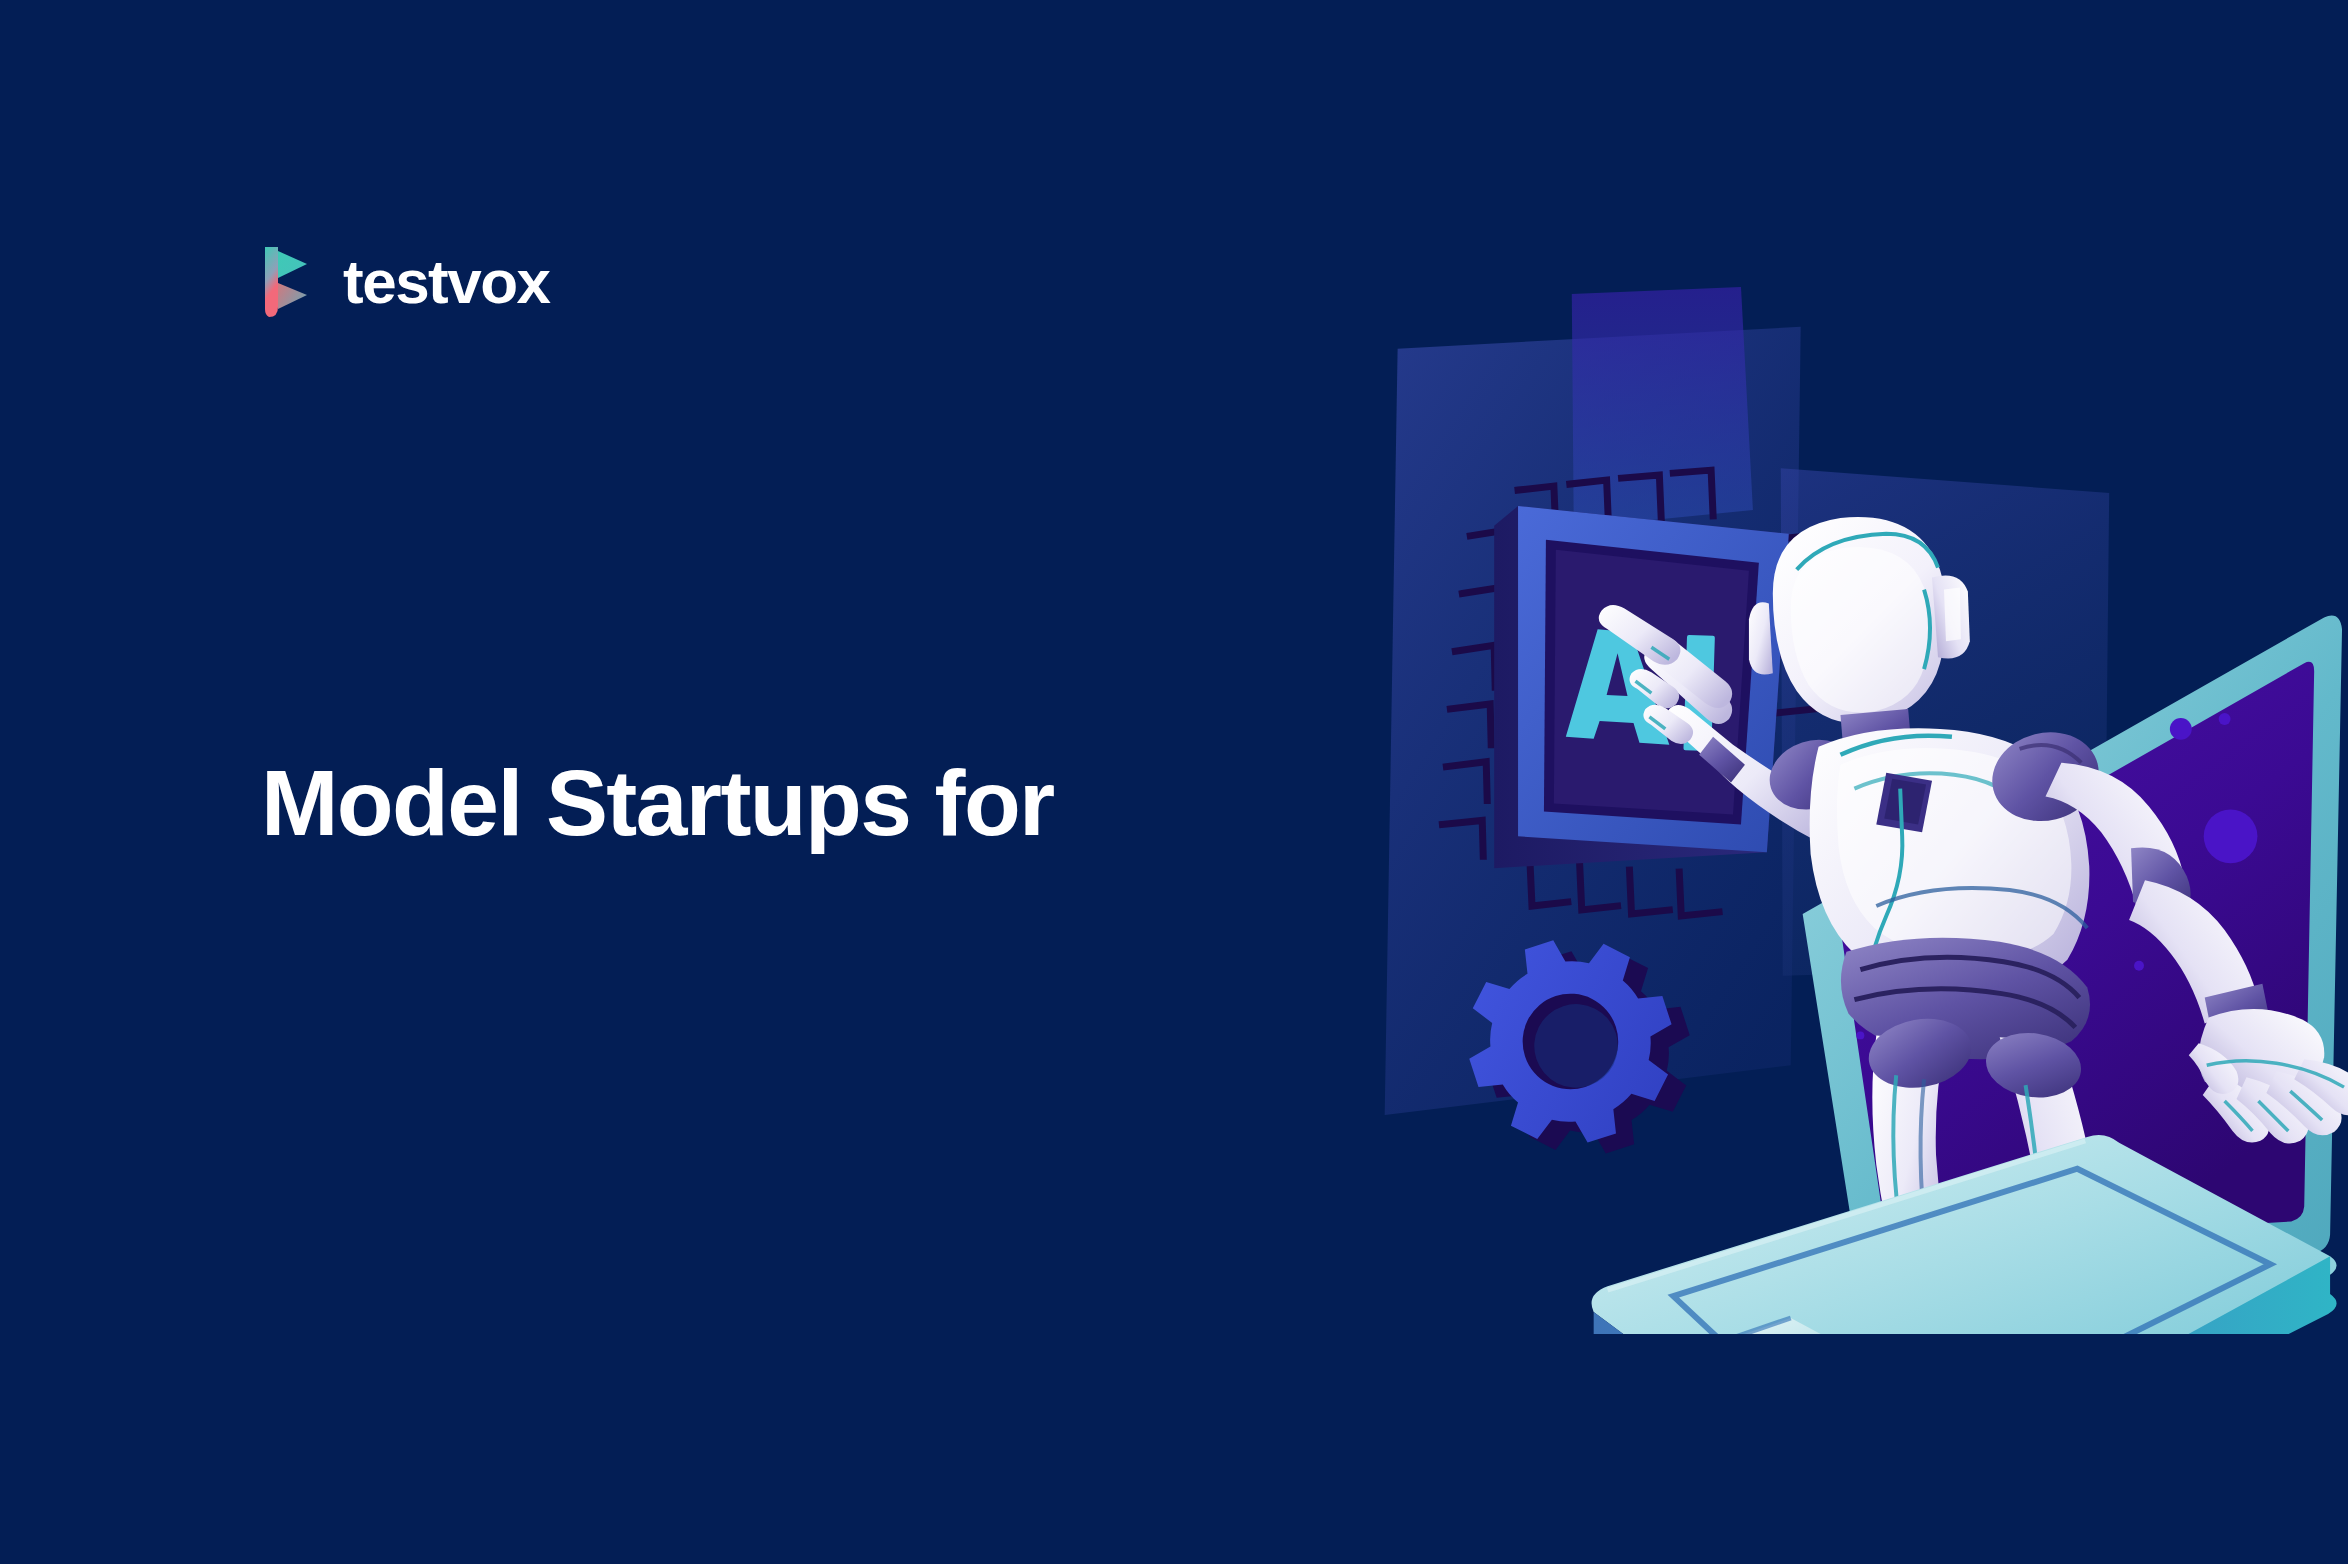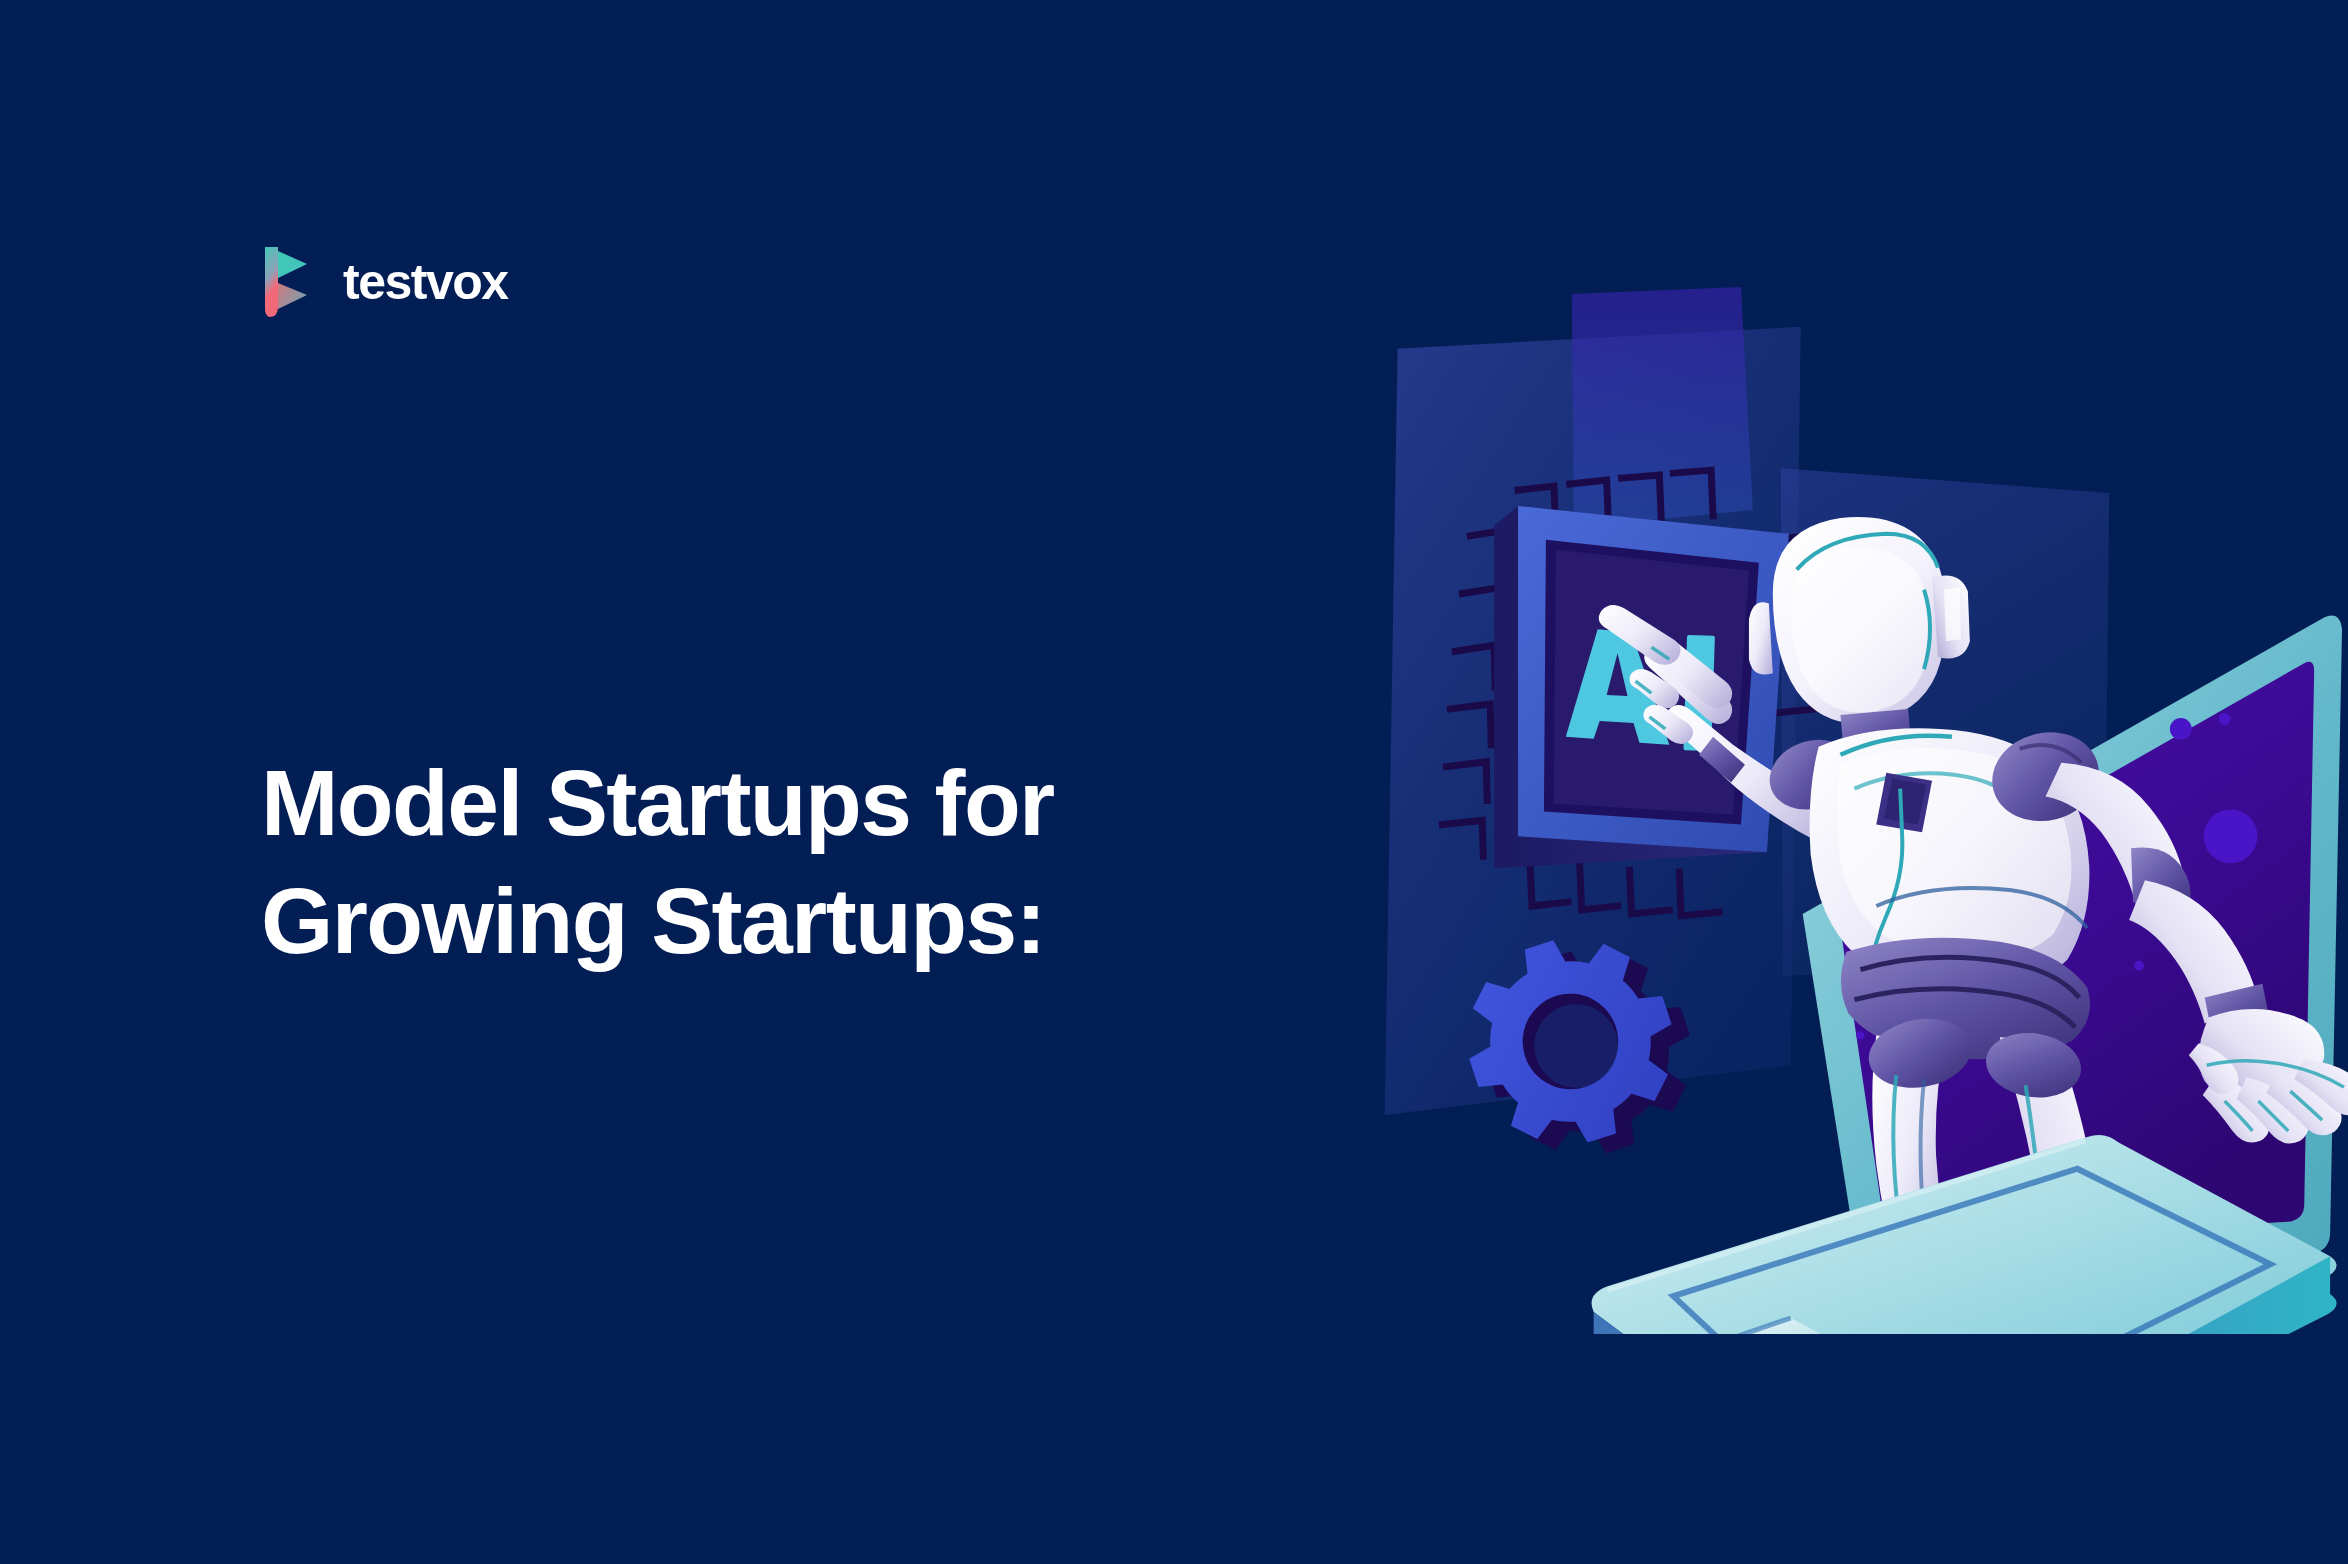"testvox" .brand-word { font-size: 50px -> 62px }
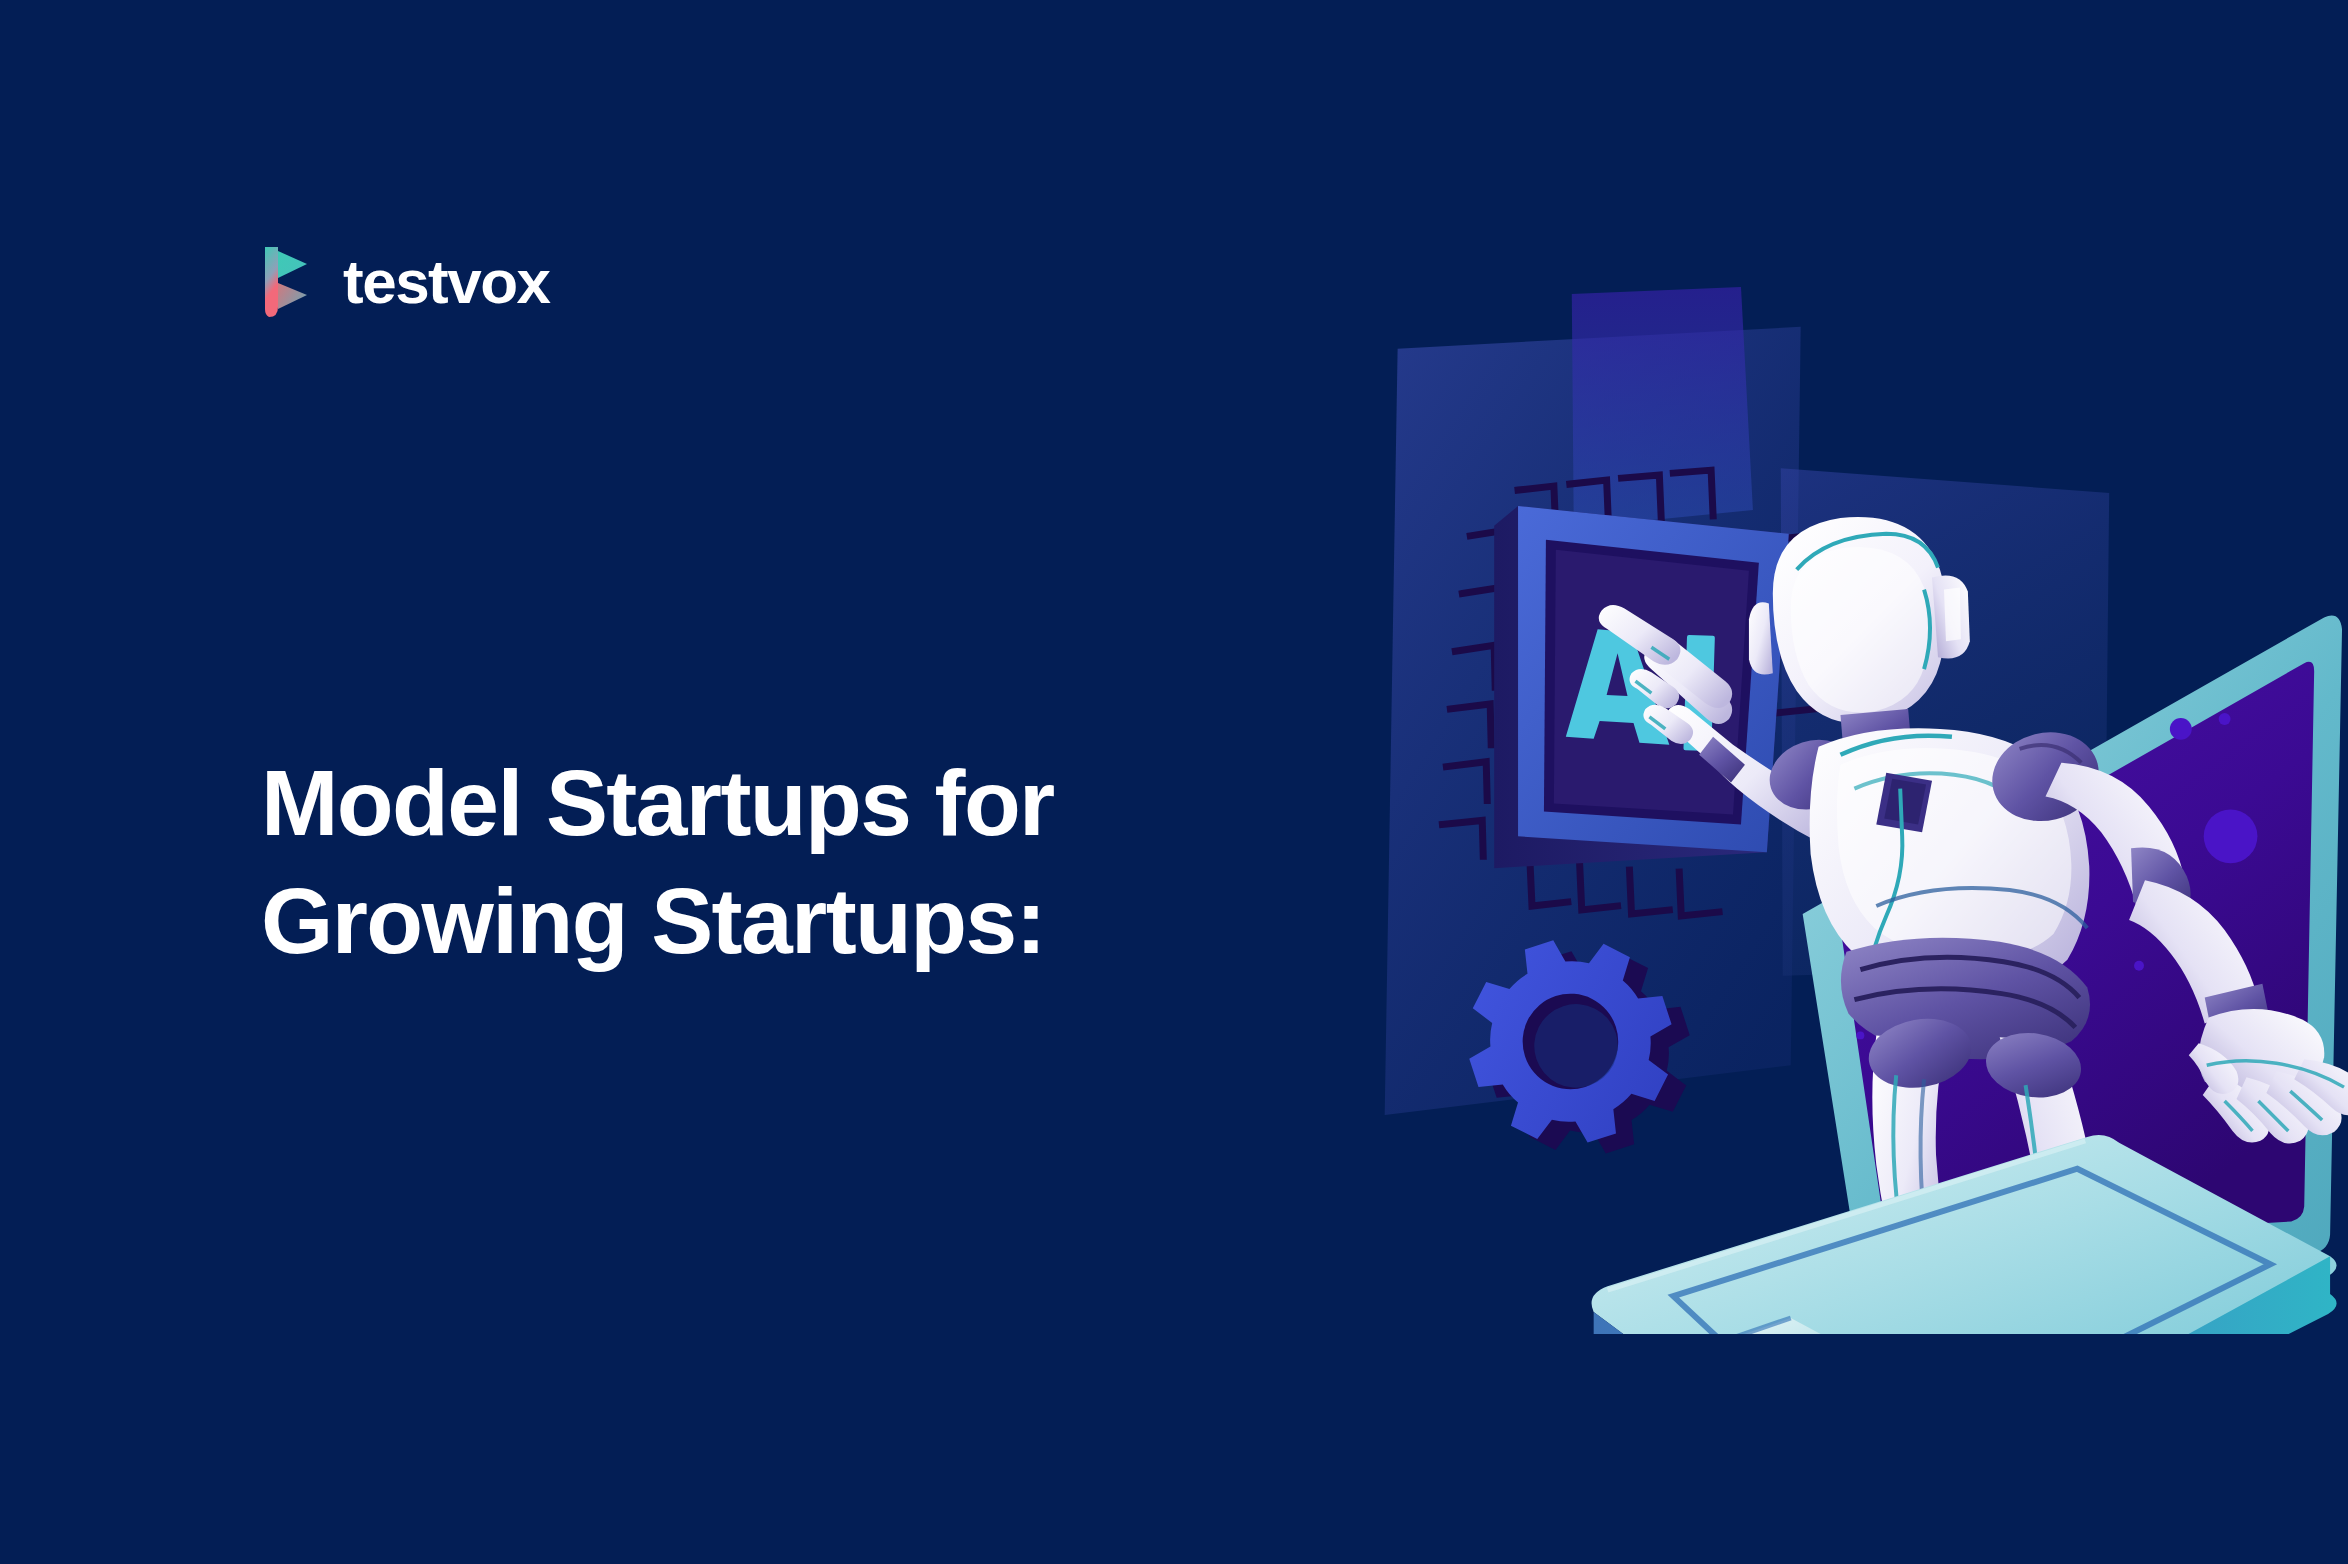"Growing Startups:" span.ln { html: <span>Growing Startups:</span> -> none }
